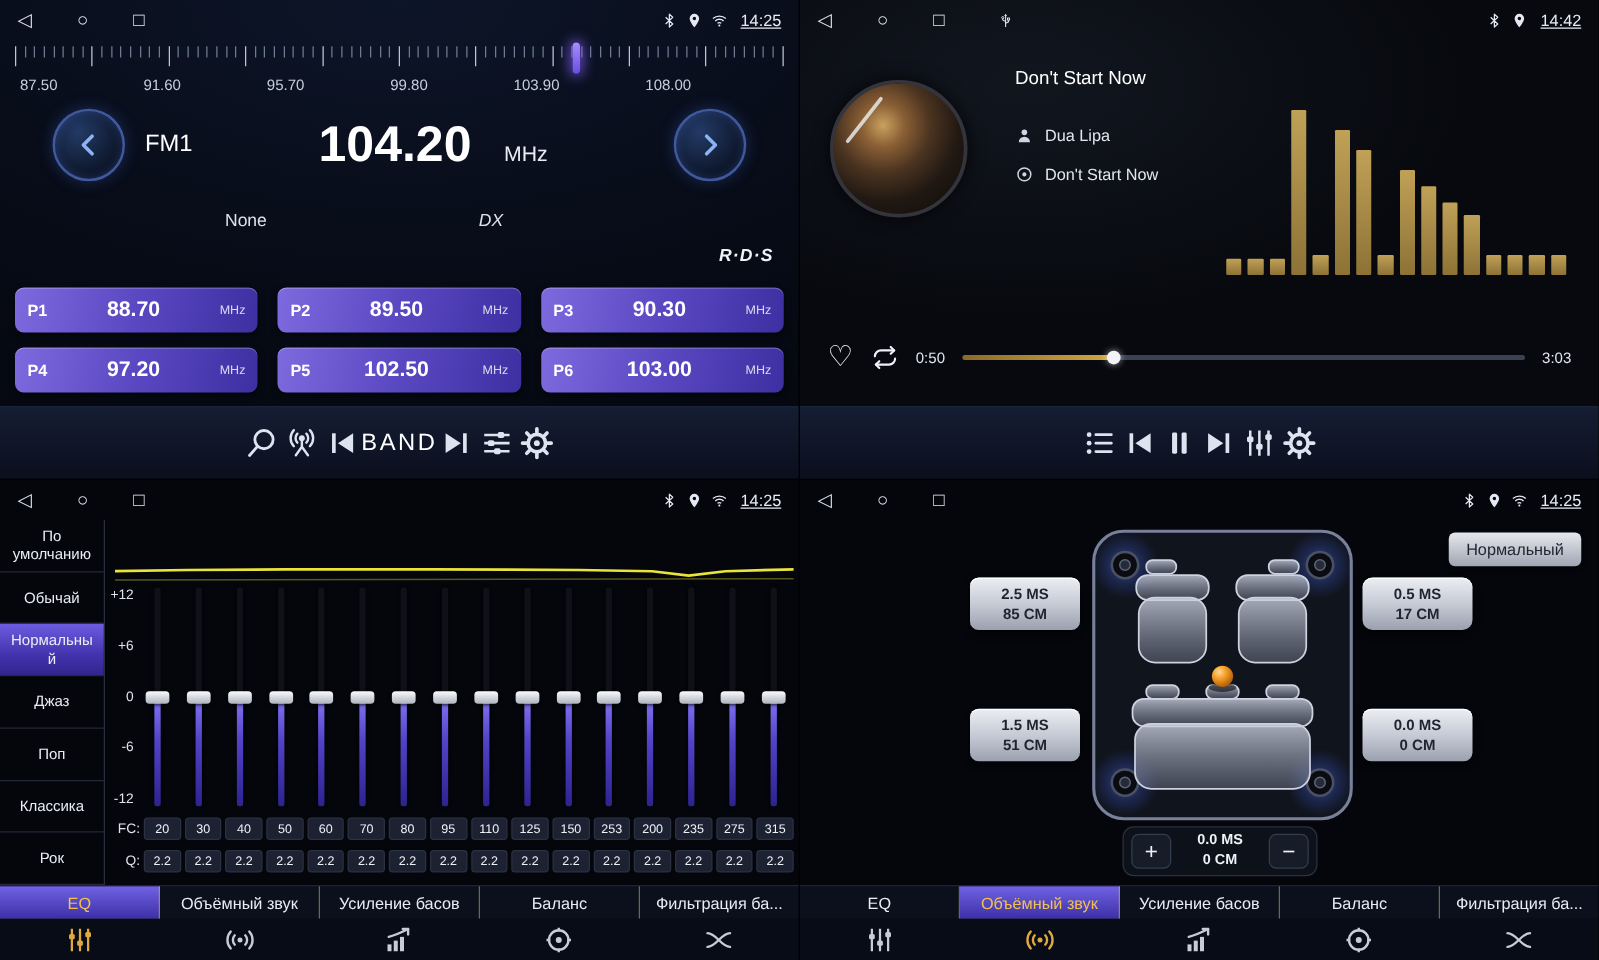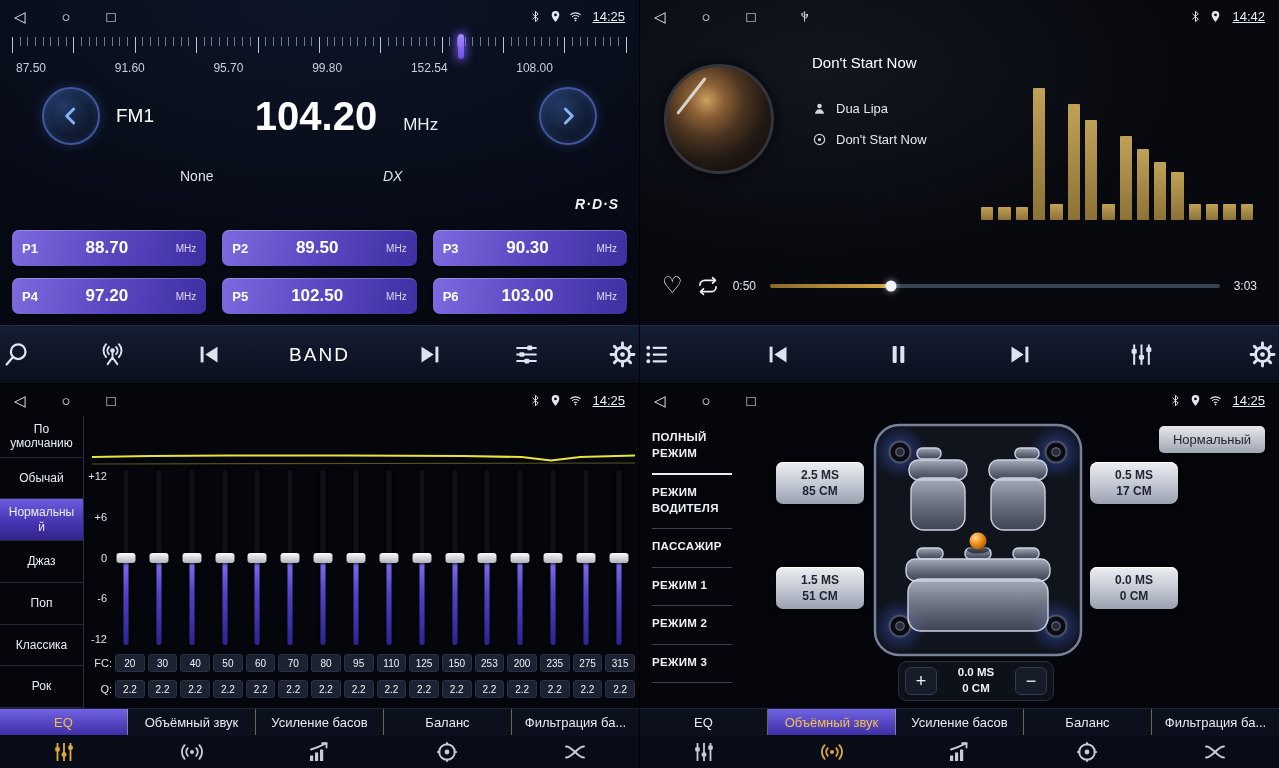"152.54" span { text: 152.54 -> 103.90 }
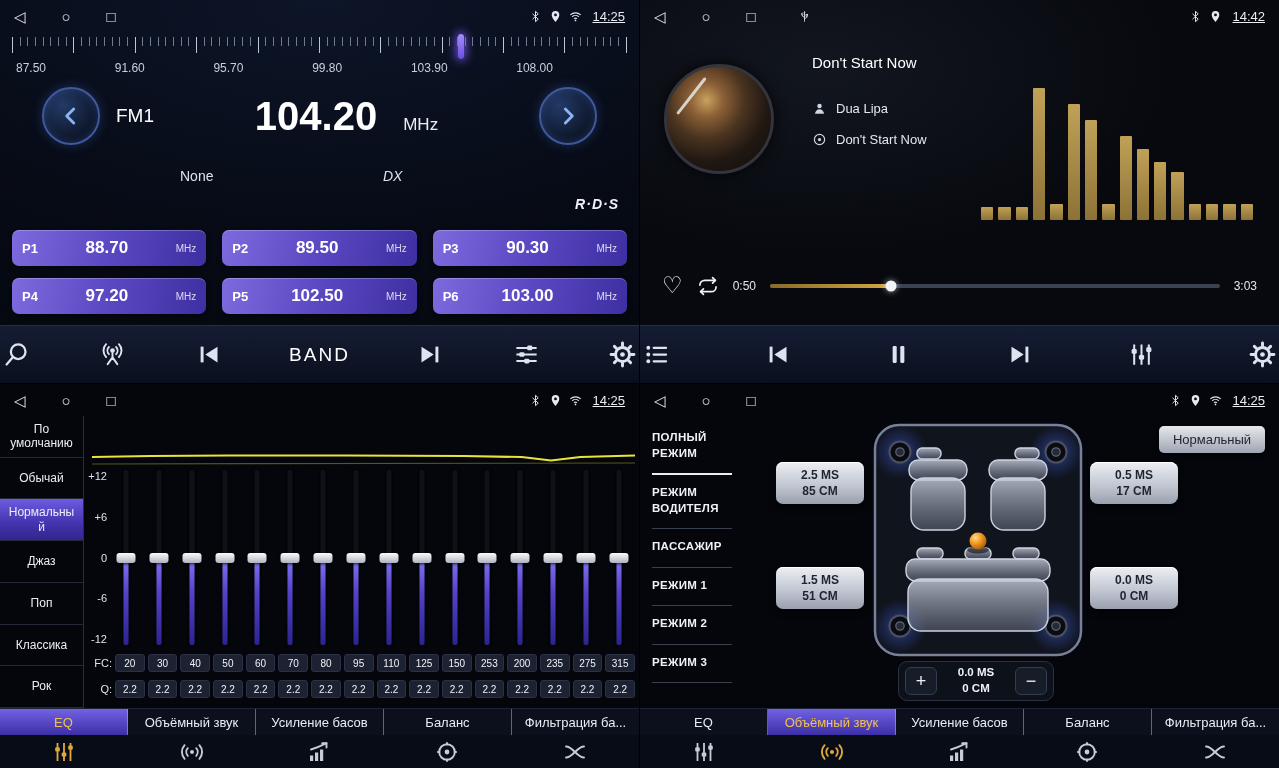"BAND" .bottom-toolbar { justify-content: space-between -> center }
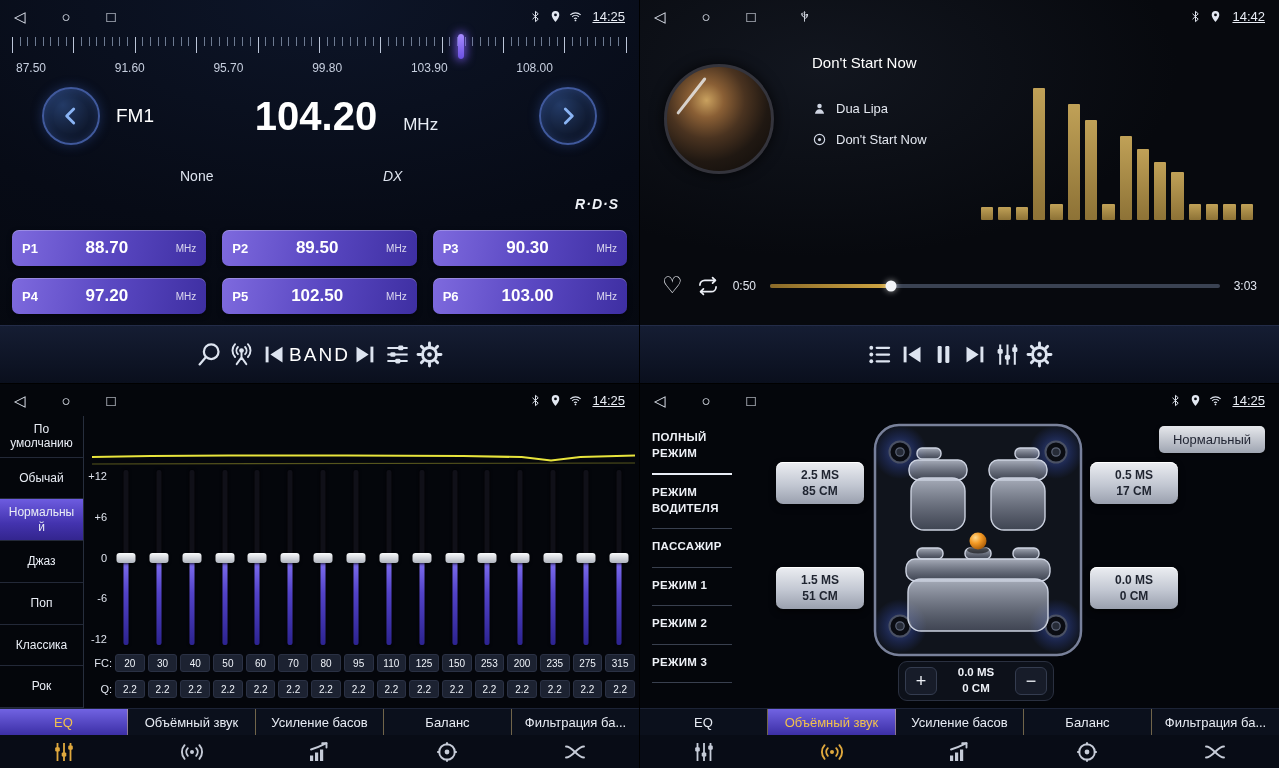"ПОЛНЫЙ РЕЖИМ" div.sf-modes { html: <div> <div>ПОЛНЫЙ РЕЖИМ</div> <div>РЕЖИМ ВОДИТЕЛЯ</div> <div>ПАССАЖИР</div> <div>РЕЖИМ 1</div> <div>РЕЖИМ 2</div> <div>РЕЖИМ 3</div> </div> -> none }
